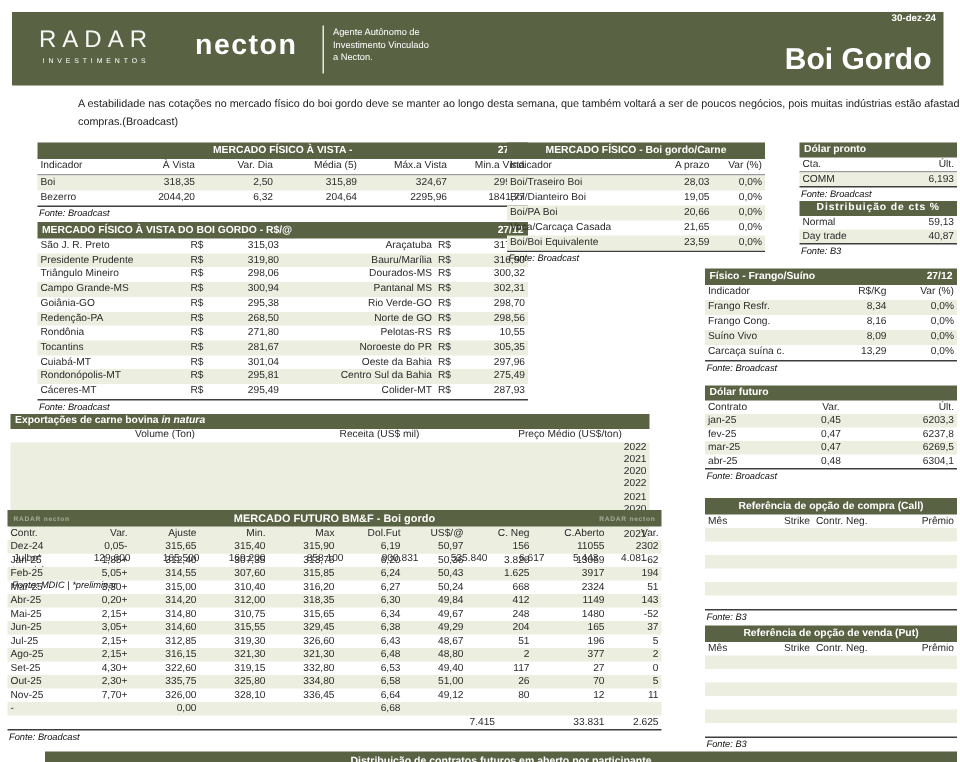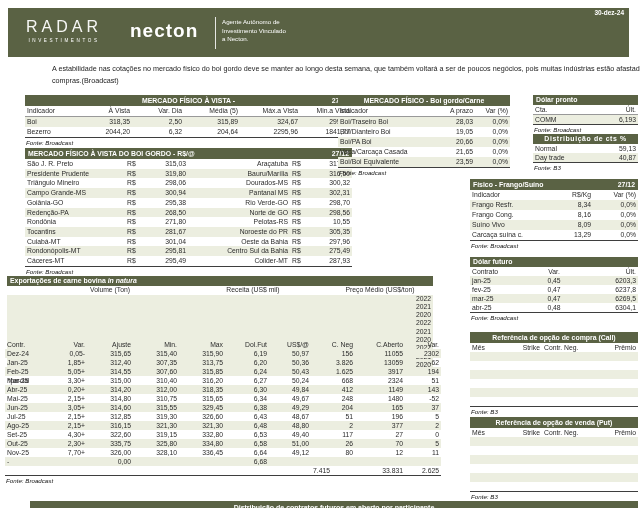"Boi Gordo" div.report-title { html: none -> <div>Boi Gordo</div> }
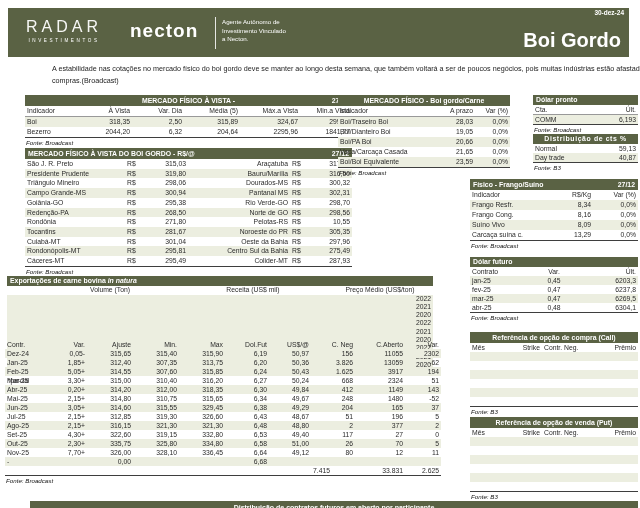"MERCADO FUTURO BM&F - Boi" div.bar { html: none -> <div> <span><span>RADAR</span> <span>necton</span></span> <span>MERCADO FUTURO BM&amp;F - Boi gordo</span> <span><span>RADAR</span> <span>necton</span></span> </div> }
